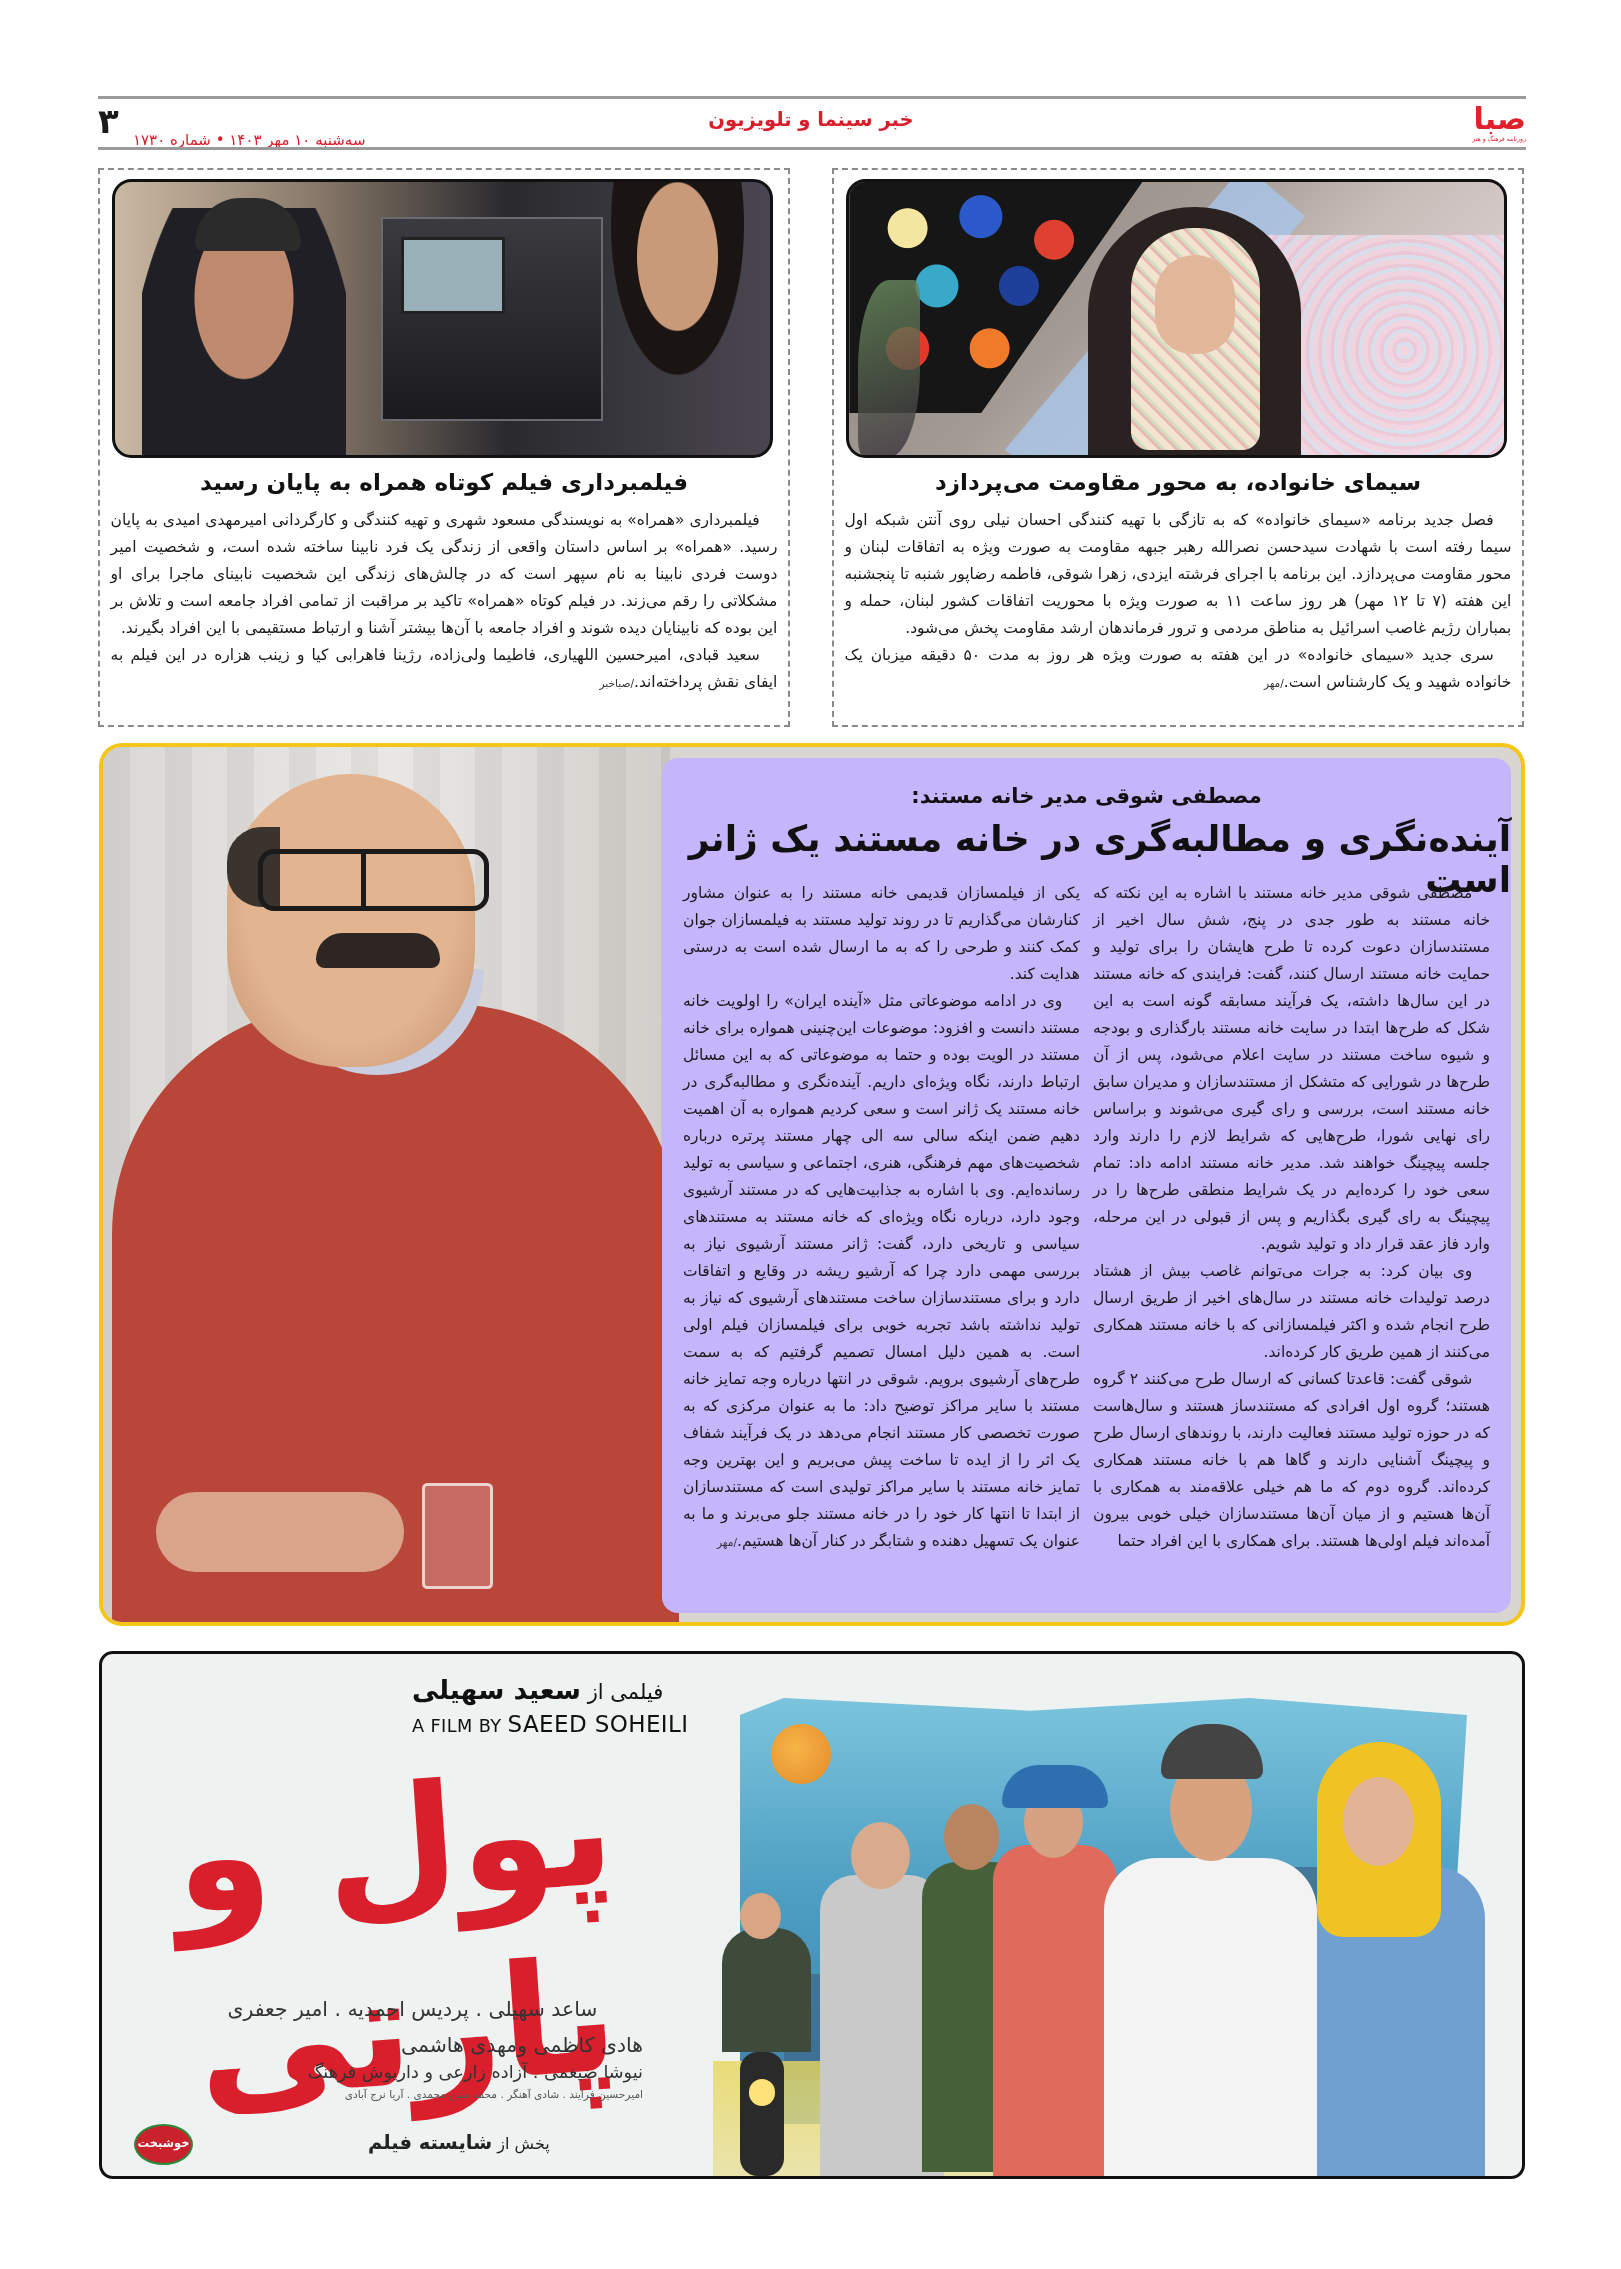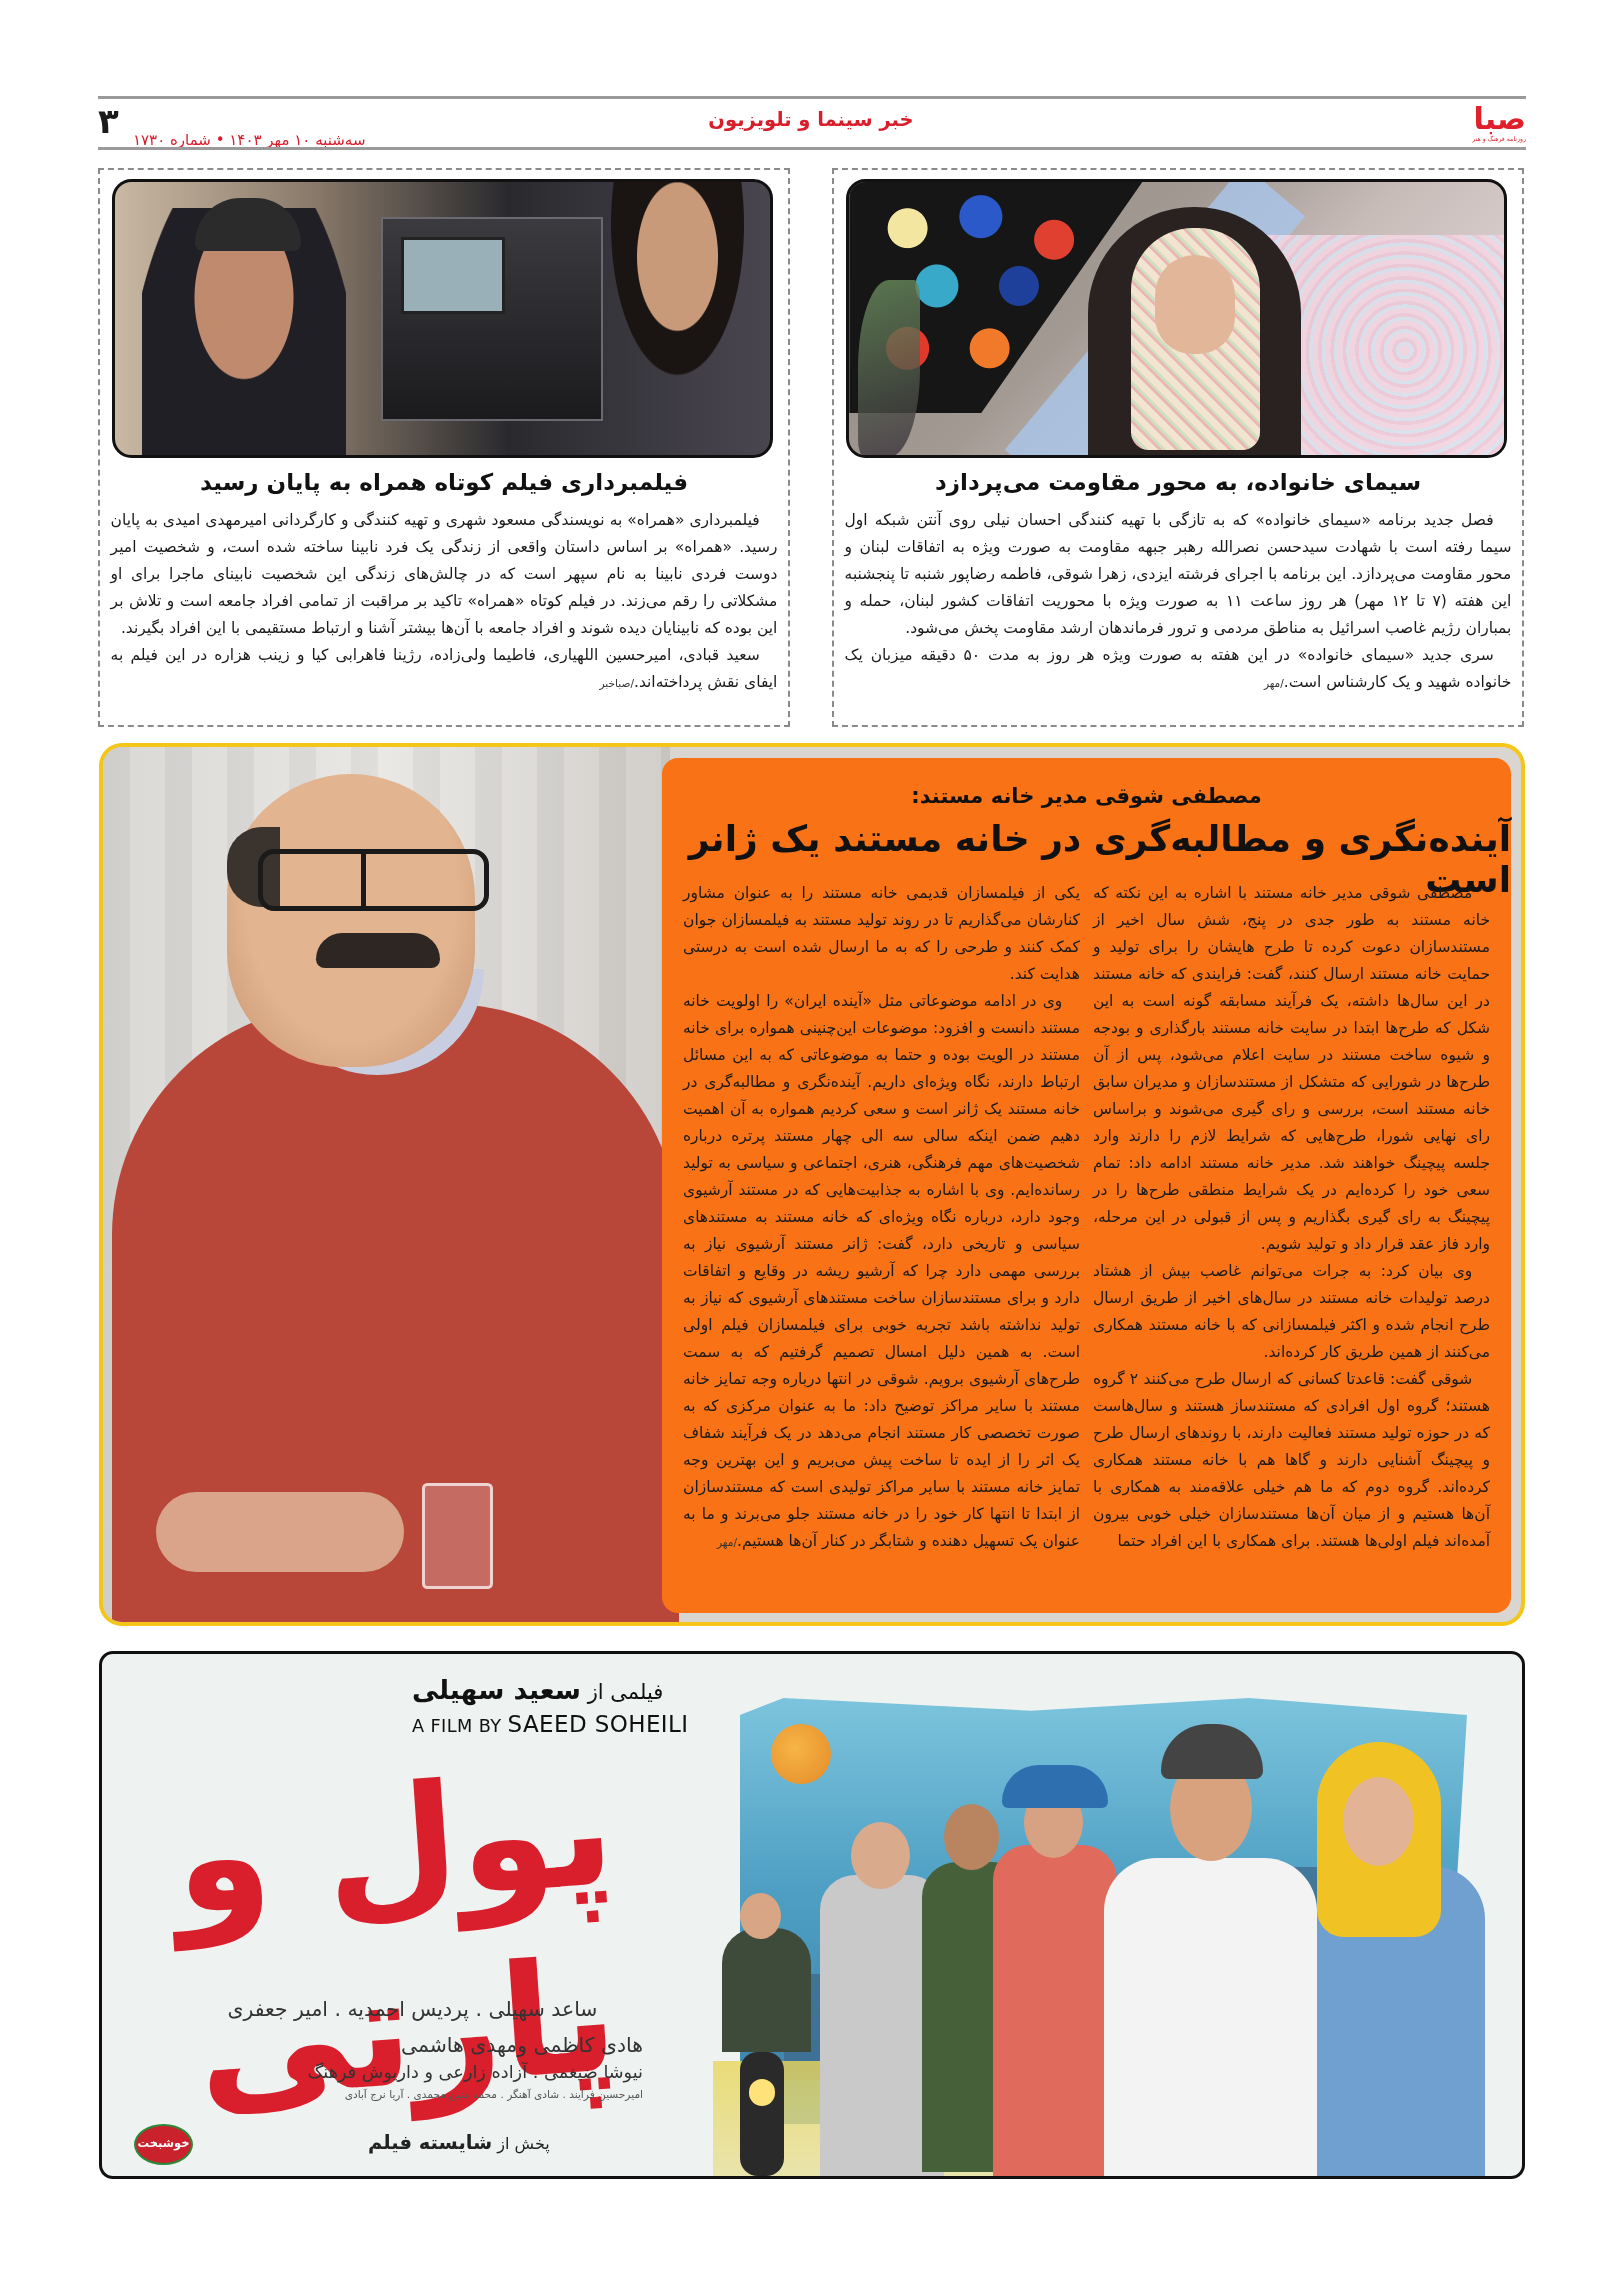"مصطفی شوقی مدیر خانه مستند:" .feat-card { background: #f97316 -> #c4b5fd }
